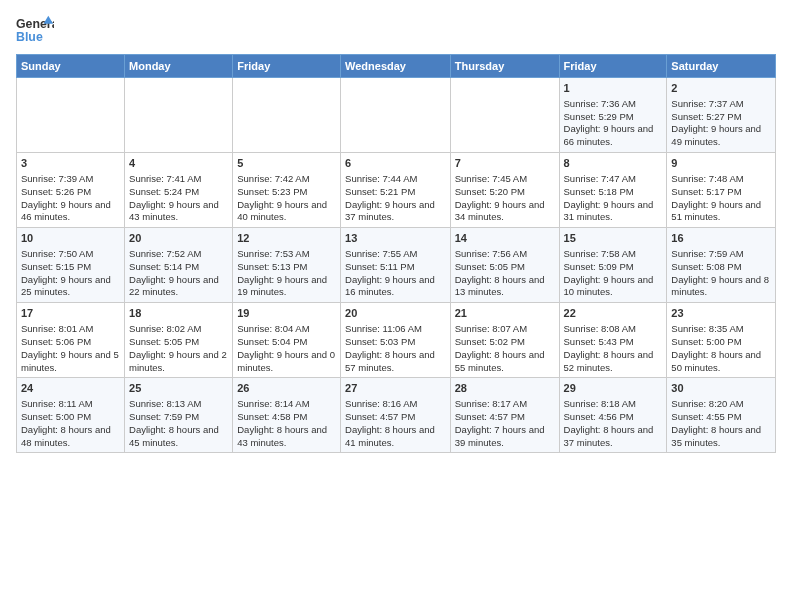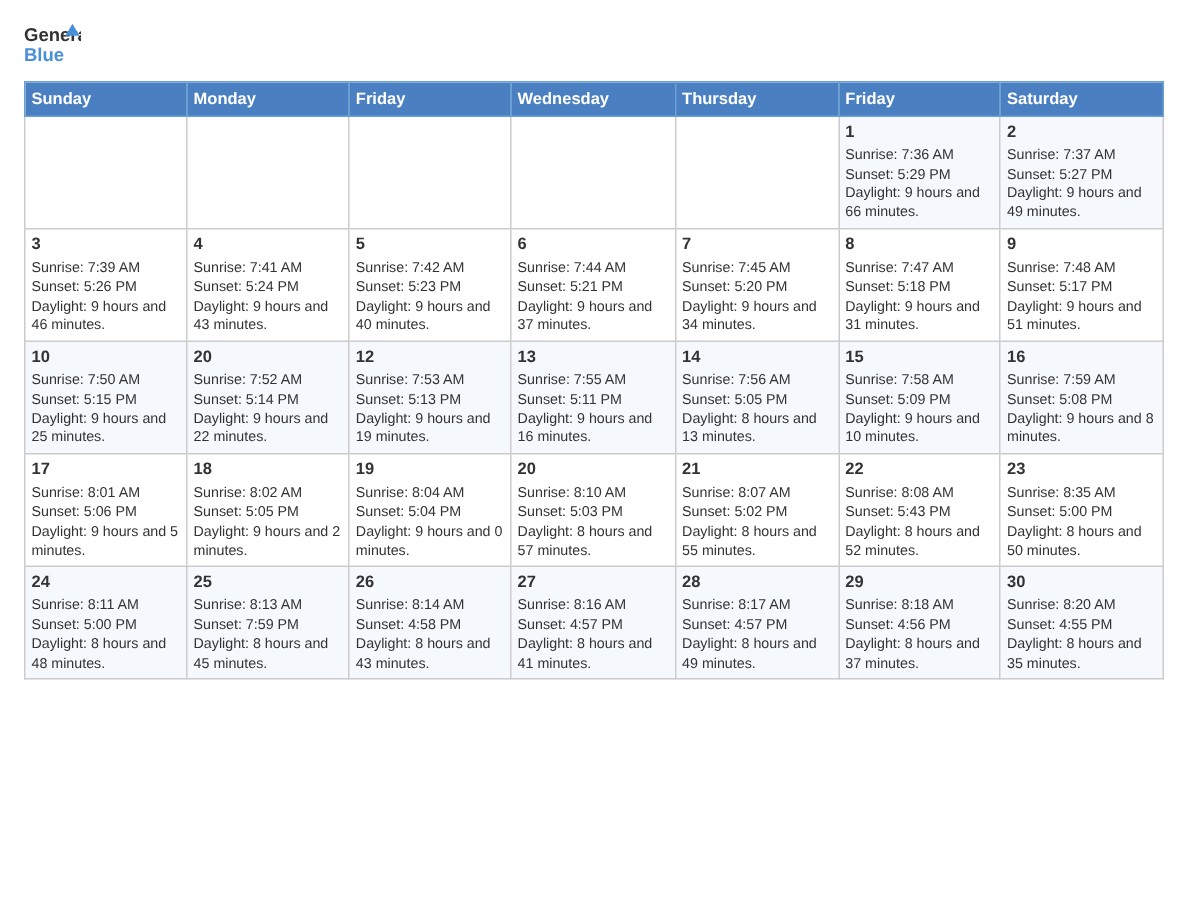"Sunrise: 8:10 AM" span { text: 8:10 -> 11:06 }
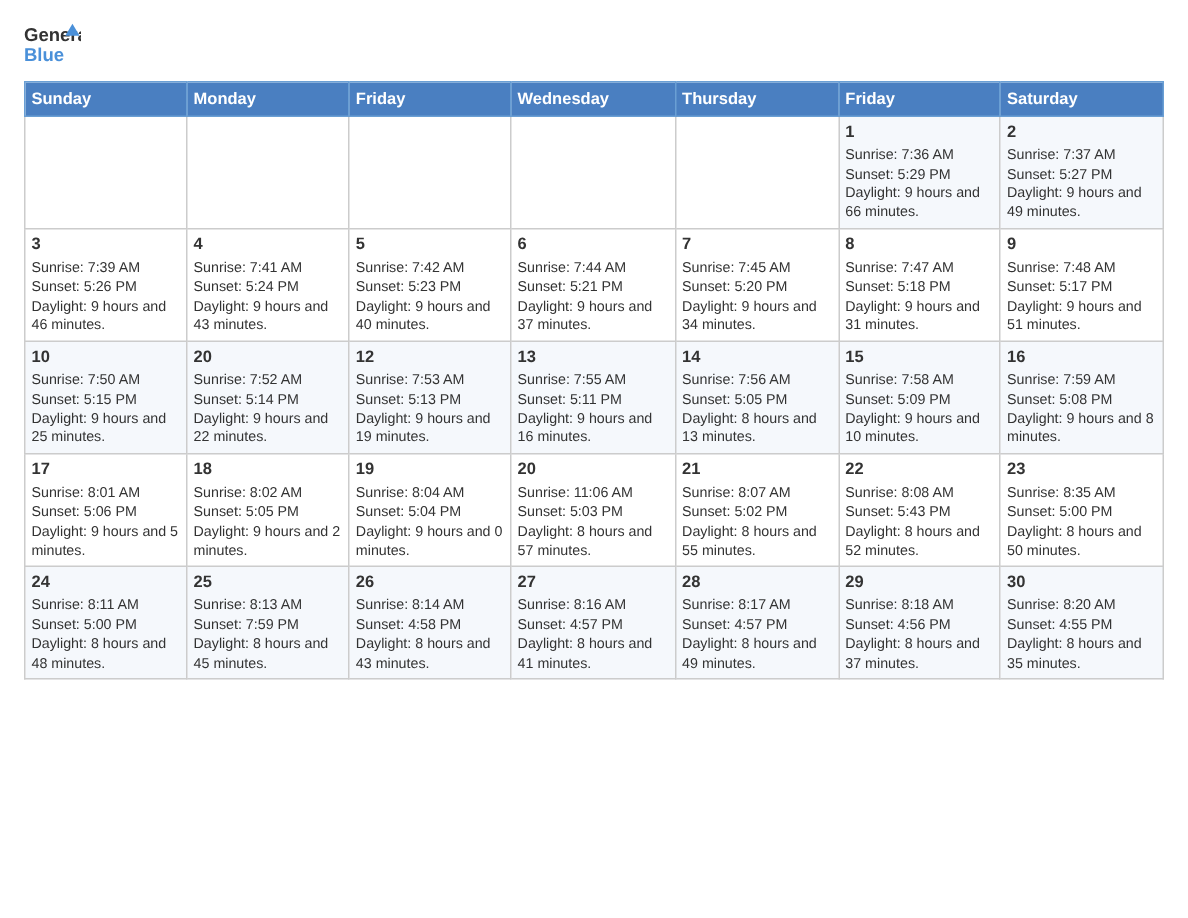"Daylight: 8 hours and 49" span { text: 8 hours and 49 -> 7 hours and 39 }
